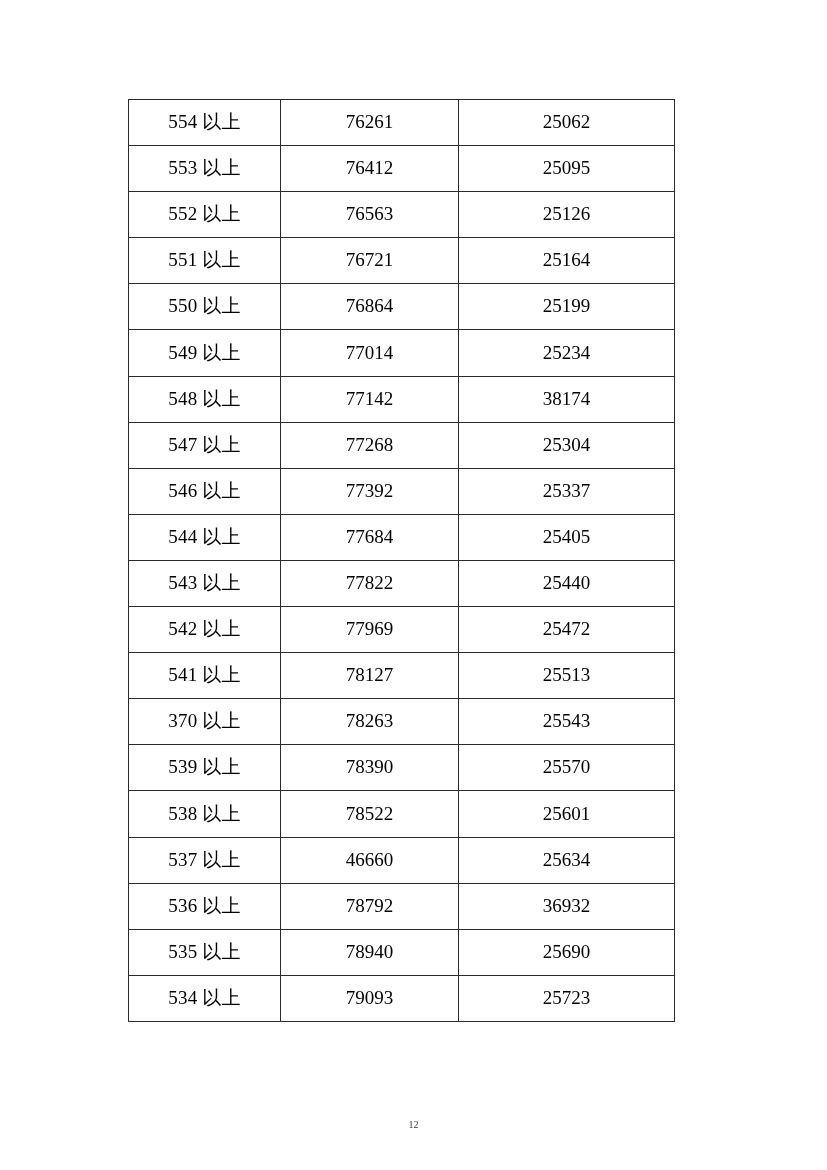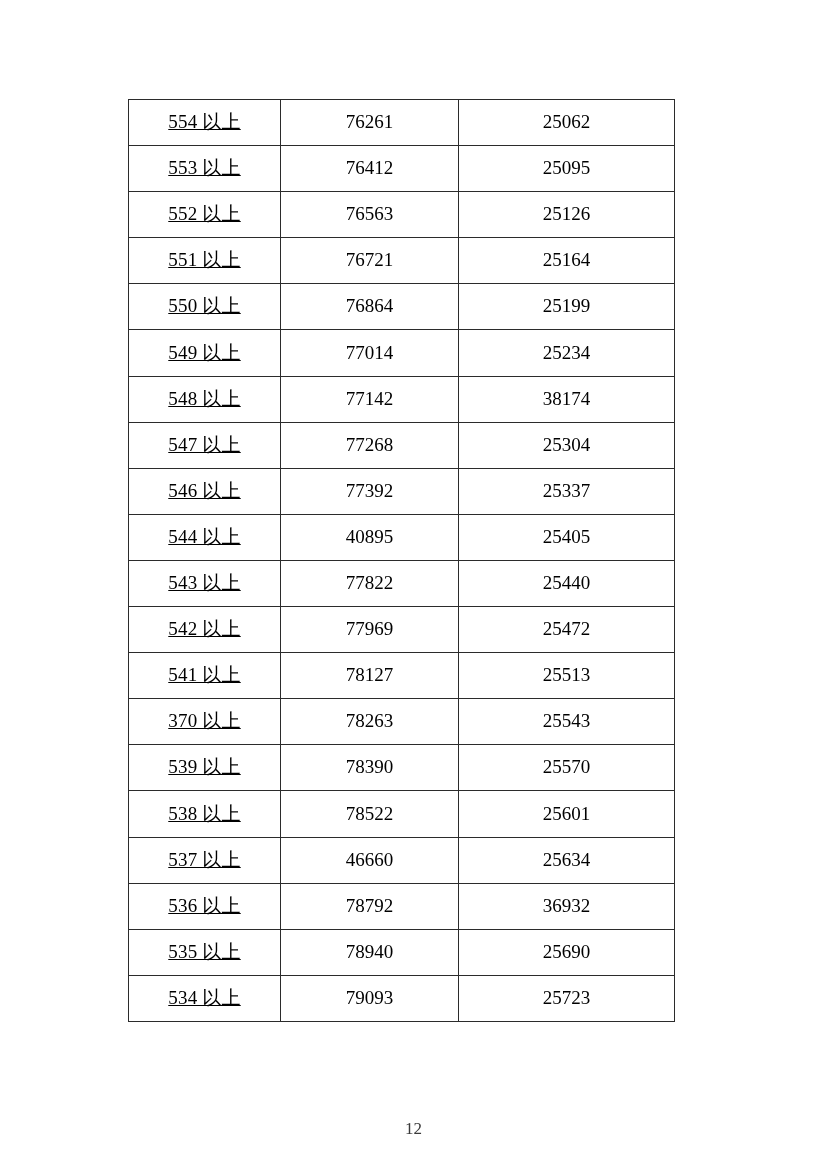"554 以上" .score-table td.cell-score { text-decoration: underline -> none }
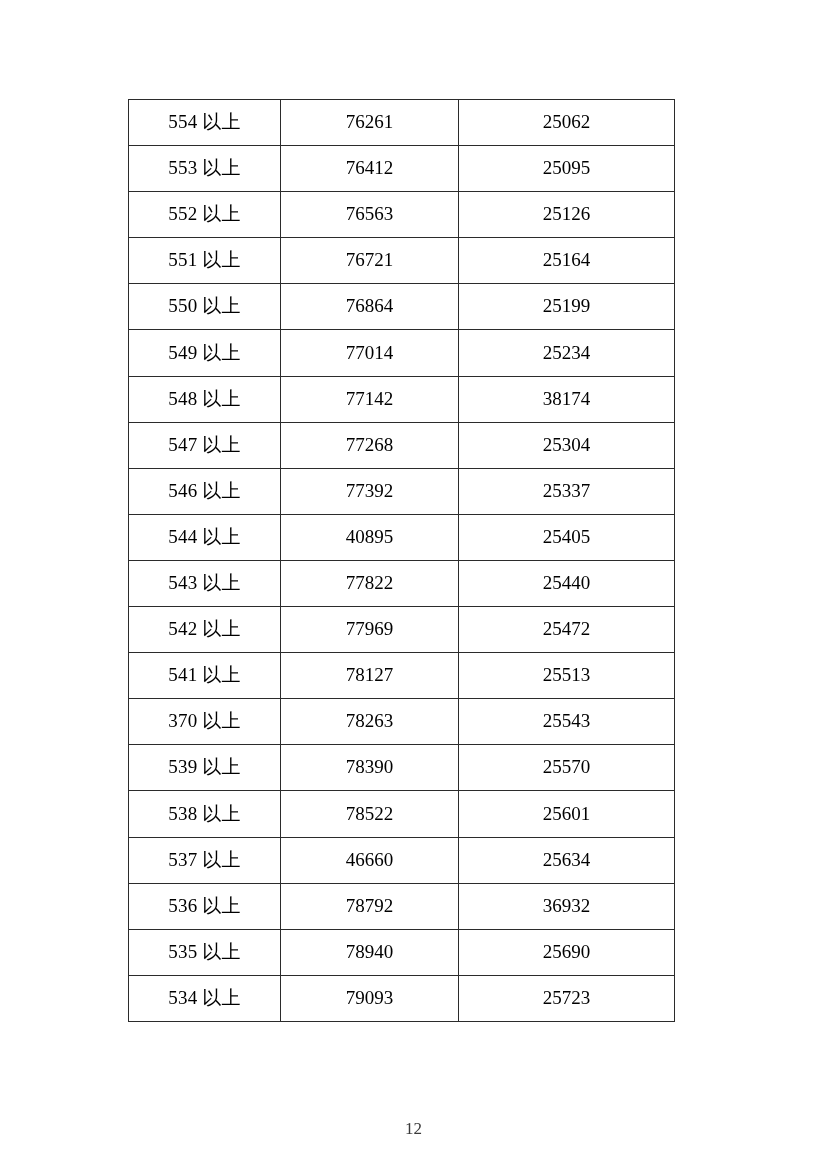"40895" td.cell-num { text: 40895 -> 77684 }
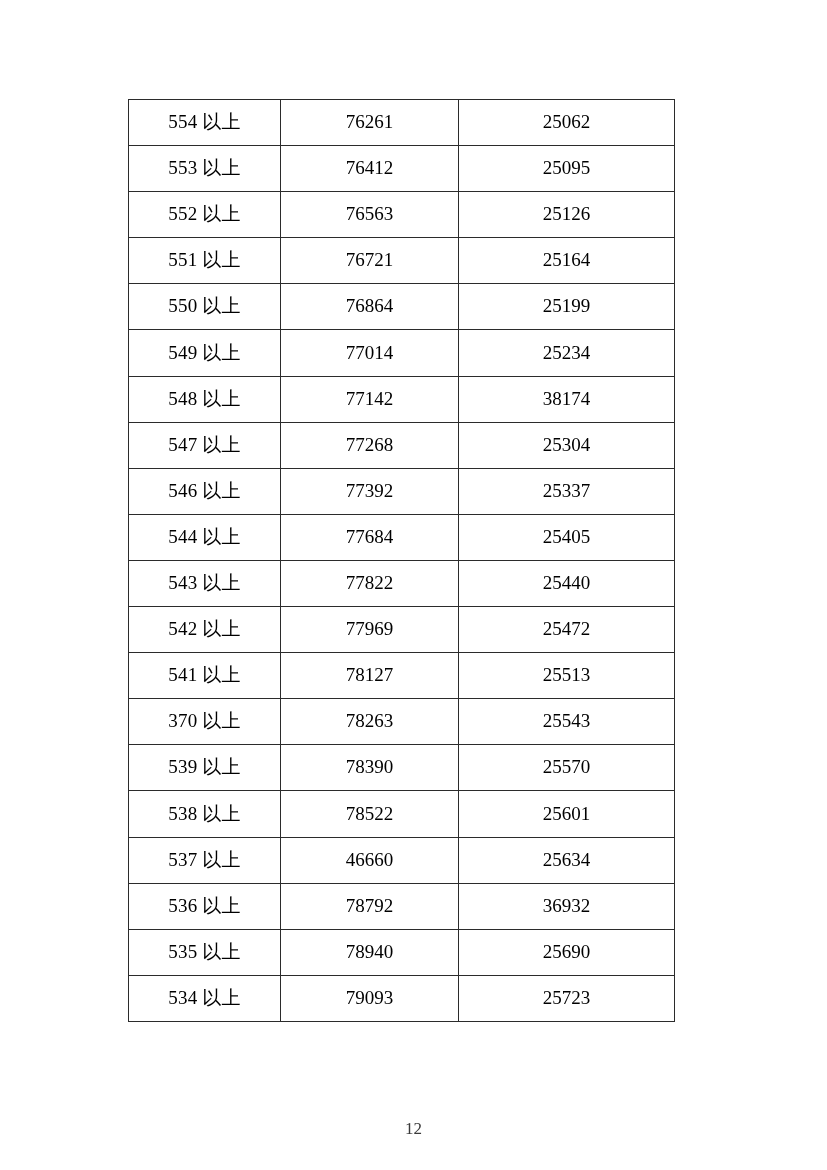"12" .page-number { font-size: 17px -> 10px }
